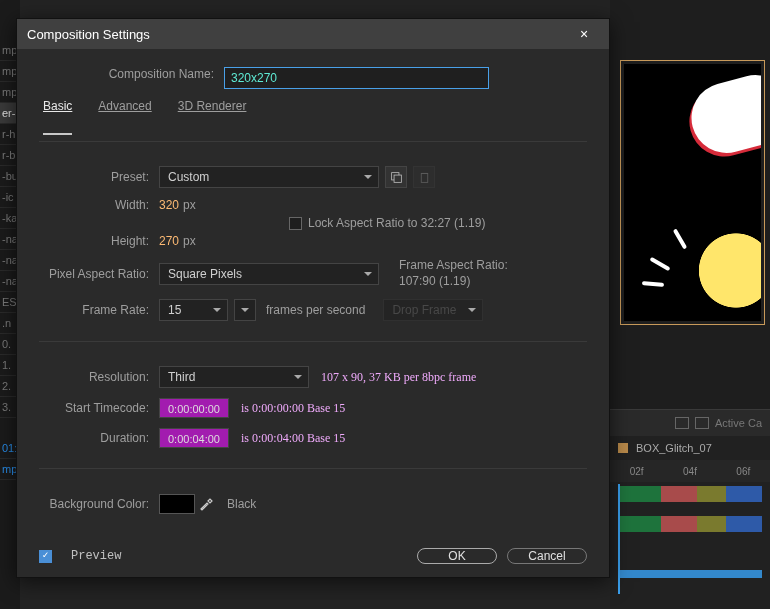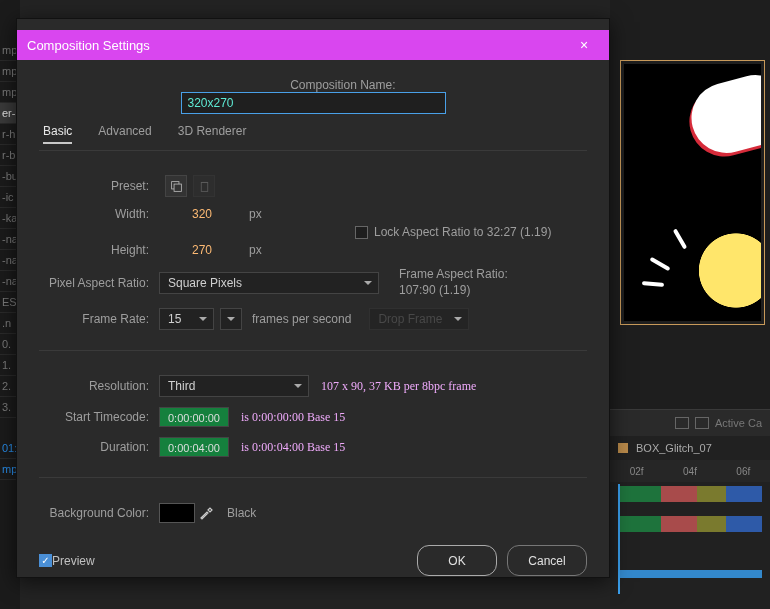"Composition Settings" .titlebar { background: #d946ef -> #404040; margin-top: 11px -> none }
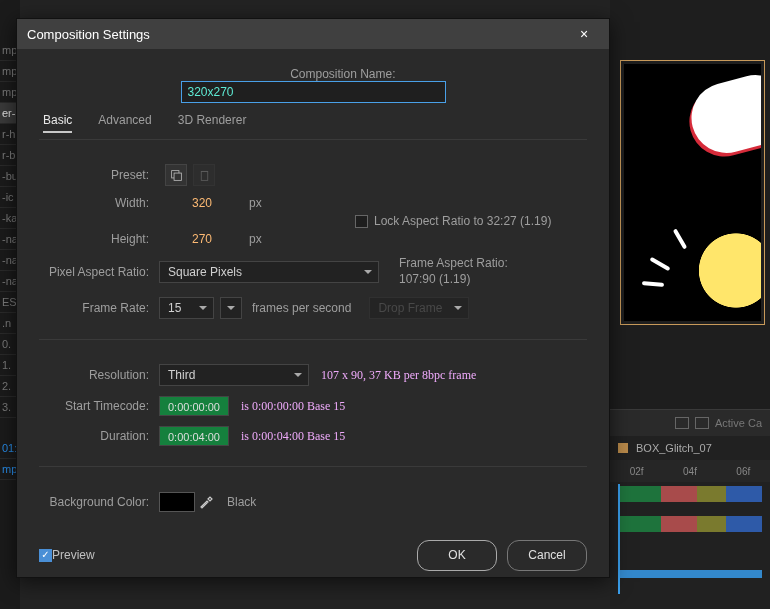"Composition Name:" .row { align-items: center -> flex-start; flex-direction: column -> none }
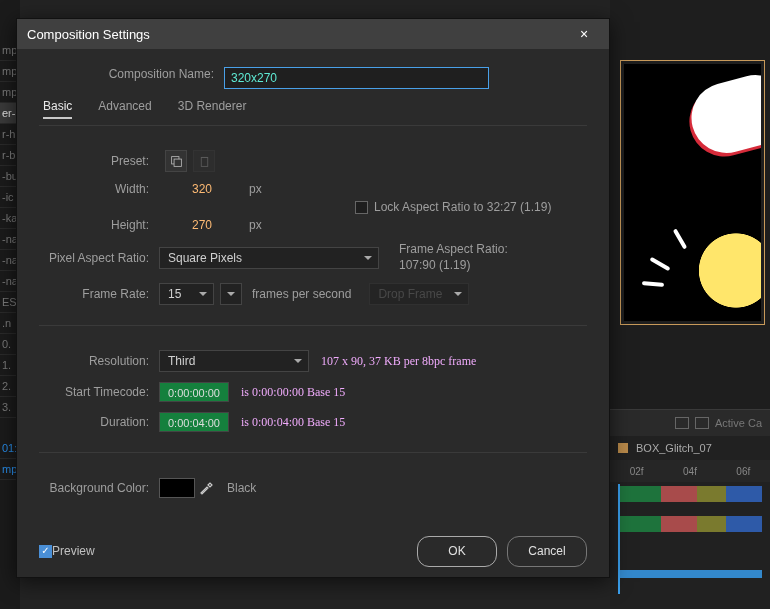"Basic" .tab { padding-bottom: 4px -> 20px; text-decoration: none -> underline }
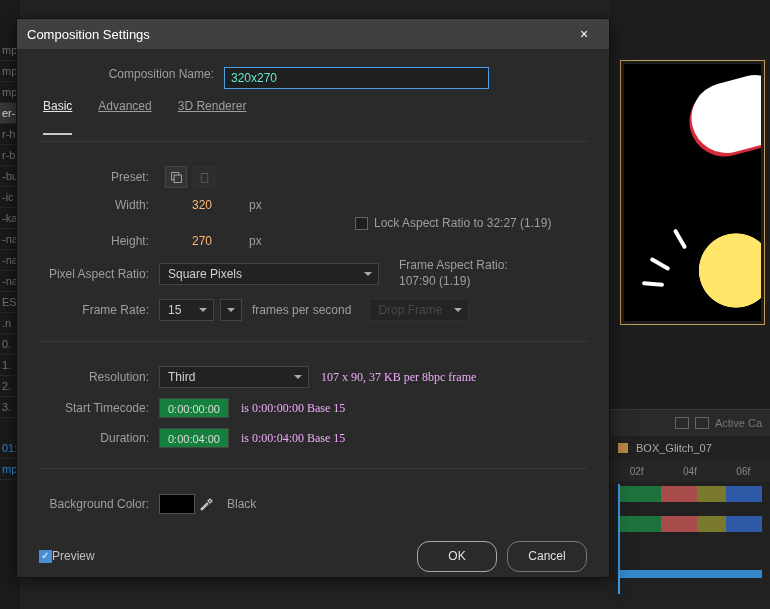"Custom" span.select-wrap { html: none -> <span> <select> <option>Custom</option> </select> </span> }
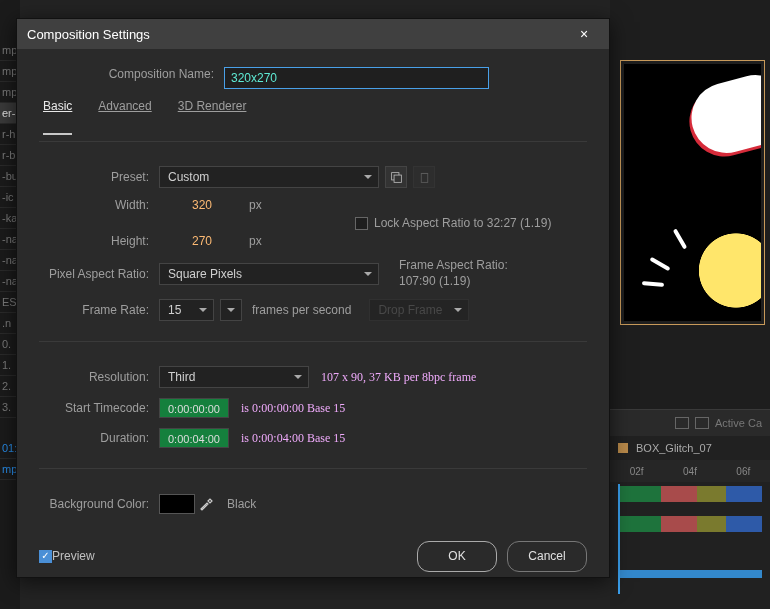"Width:" .wh-block { gap: 33px -> none }
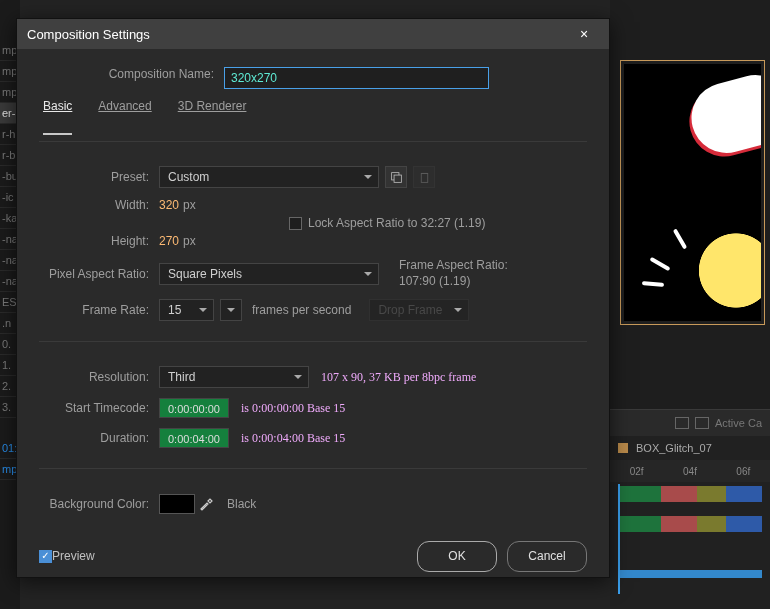"15" select { width: 55px -> 69px }
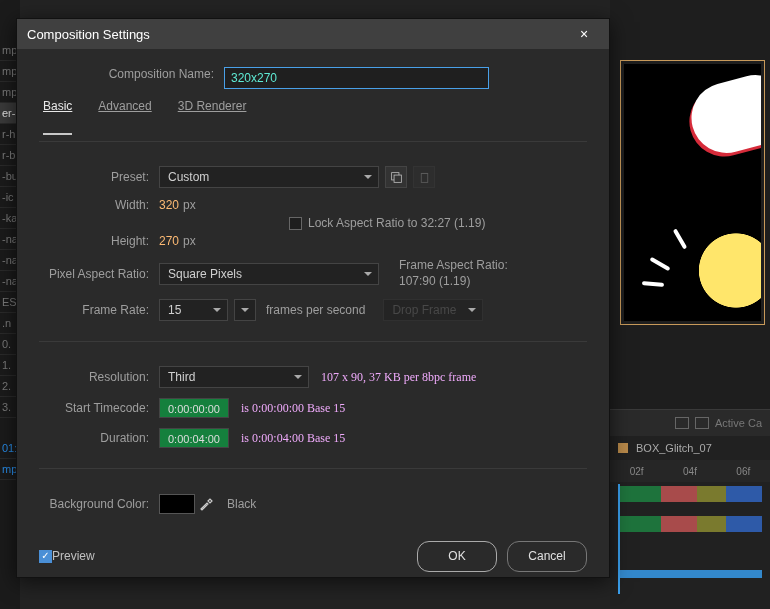"0:00:00:00" .timecode { background: #15803d -> #a21caf }
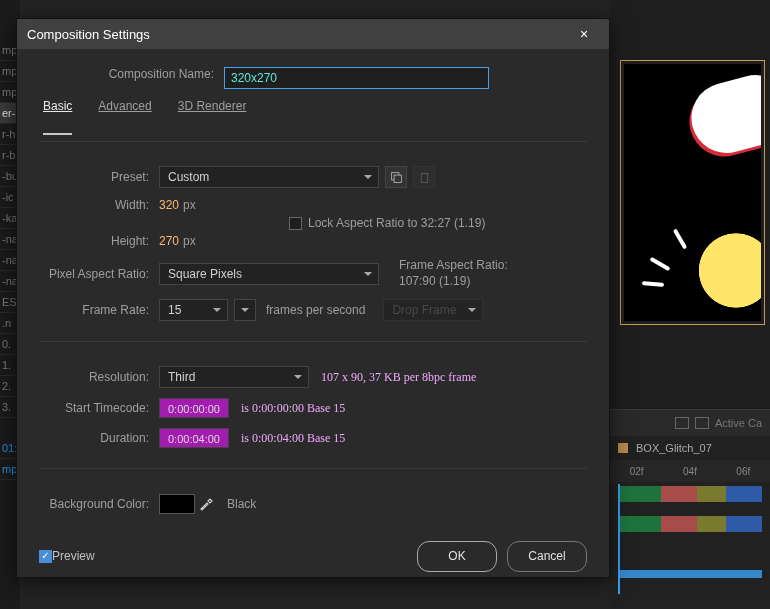"Preview" .preview-chk { font-family: none -> Liberation Mono, monospace; gap: 0 -> 19px }
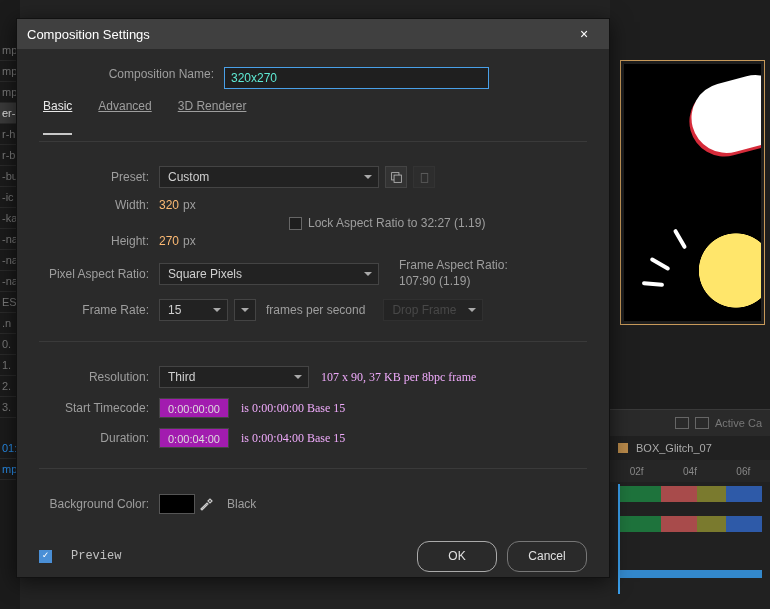"OK" .btn { height: 31px -> 16px }
